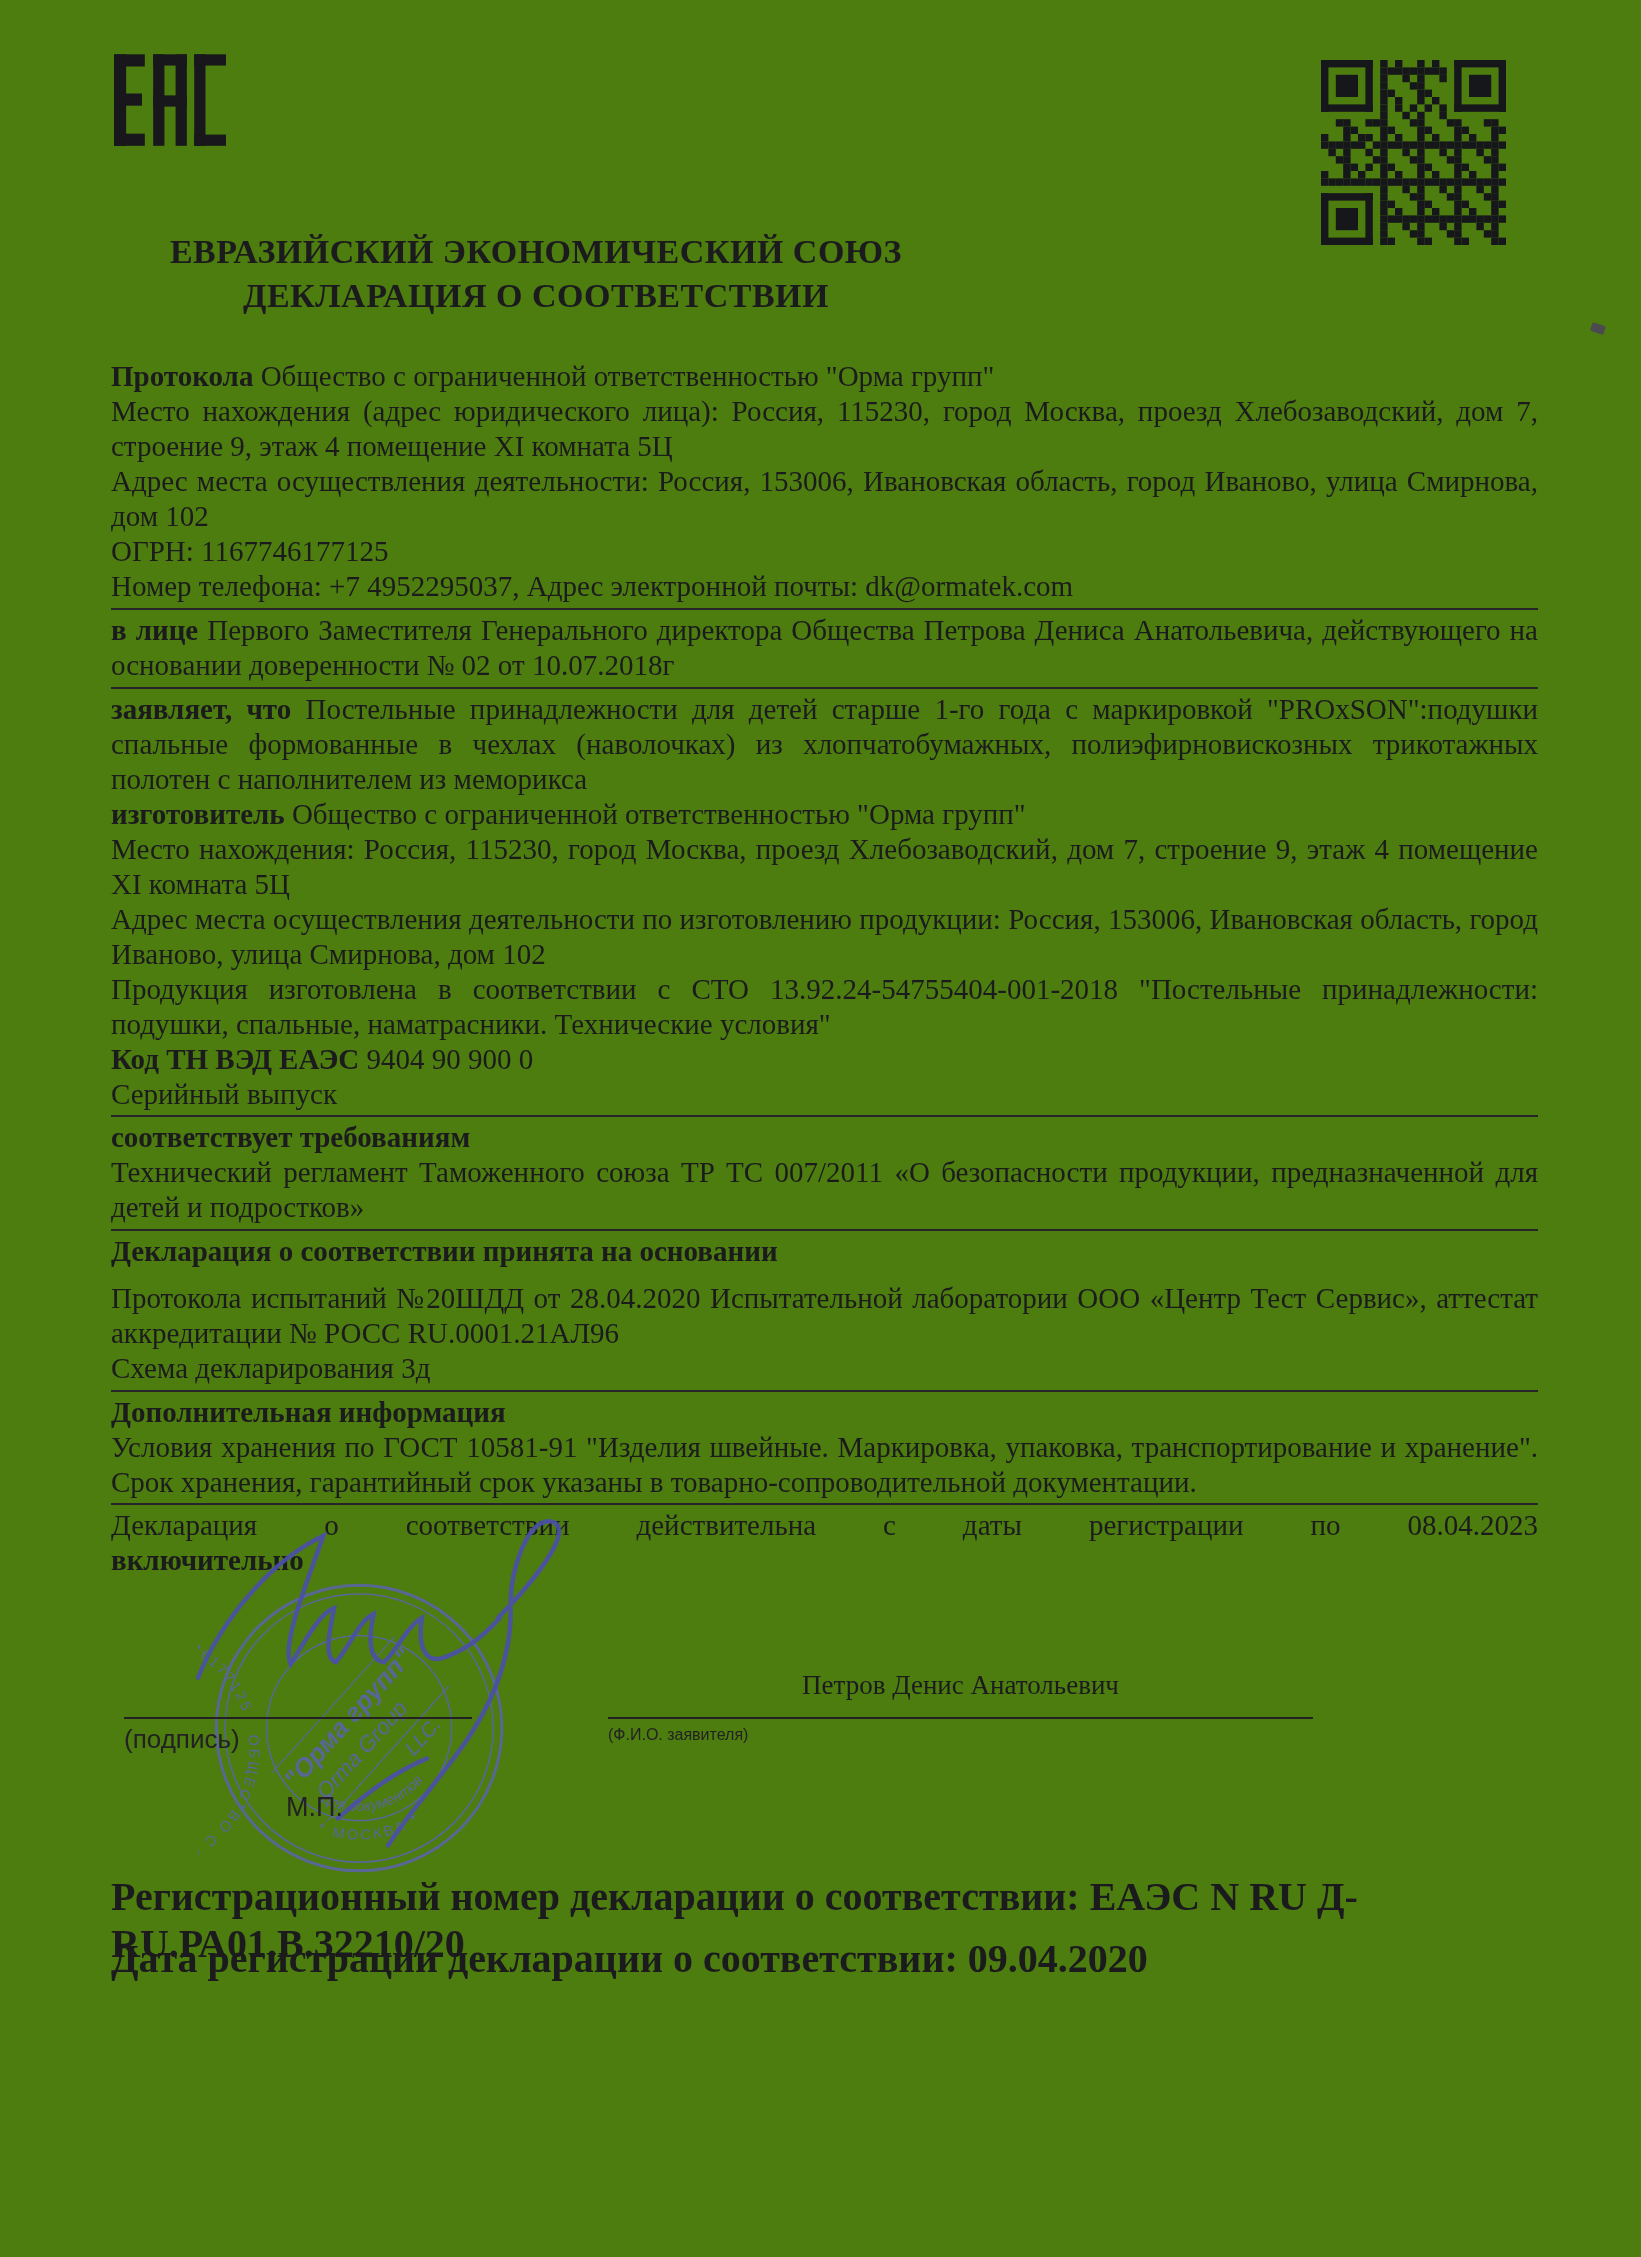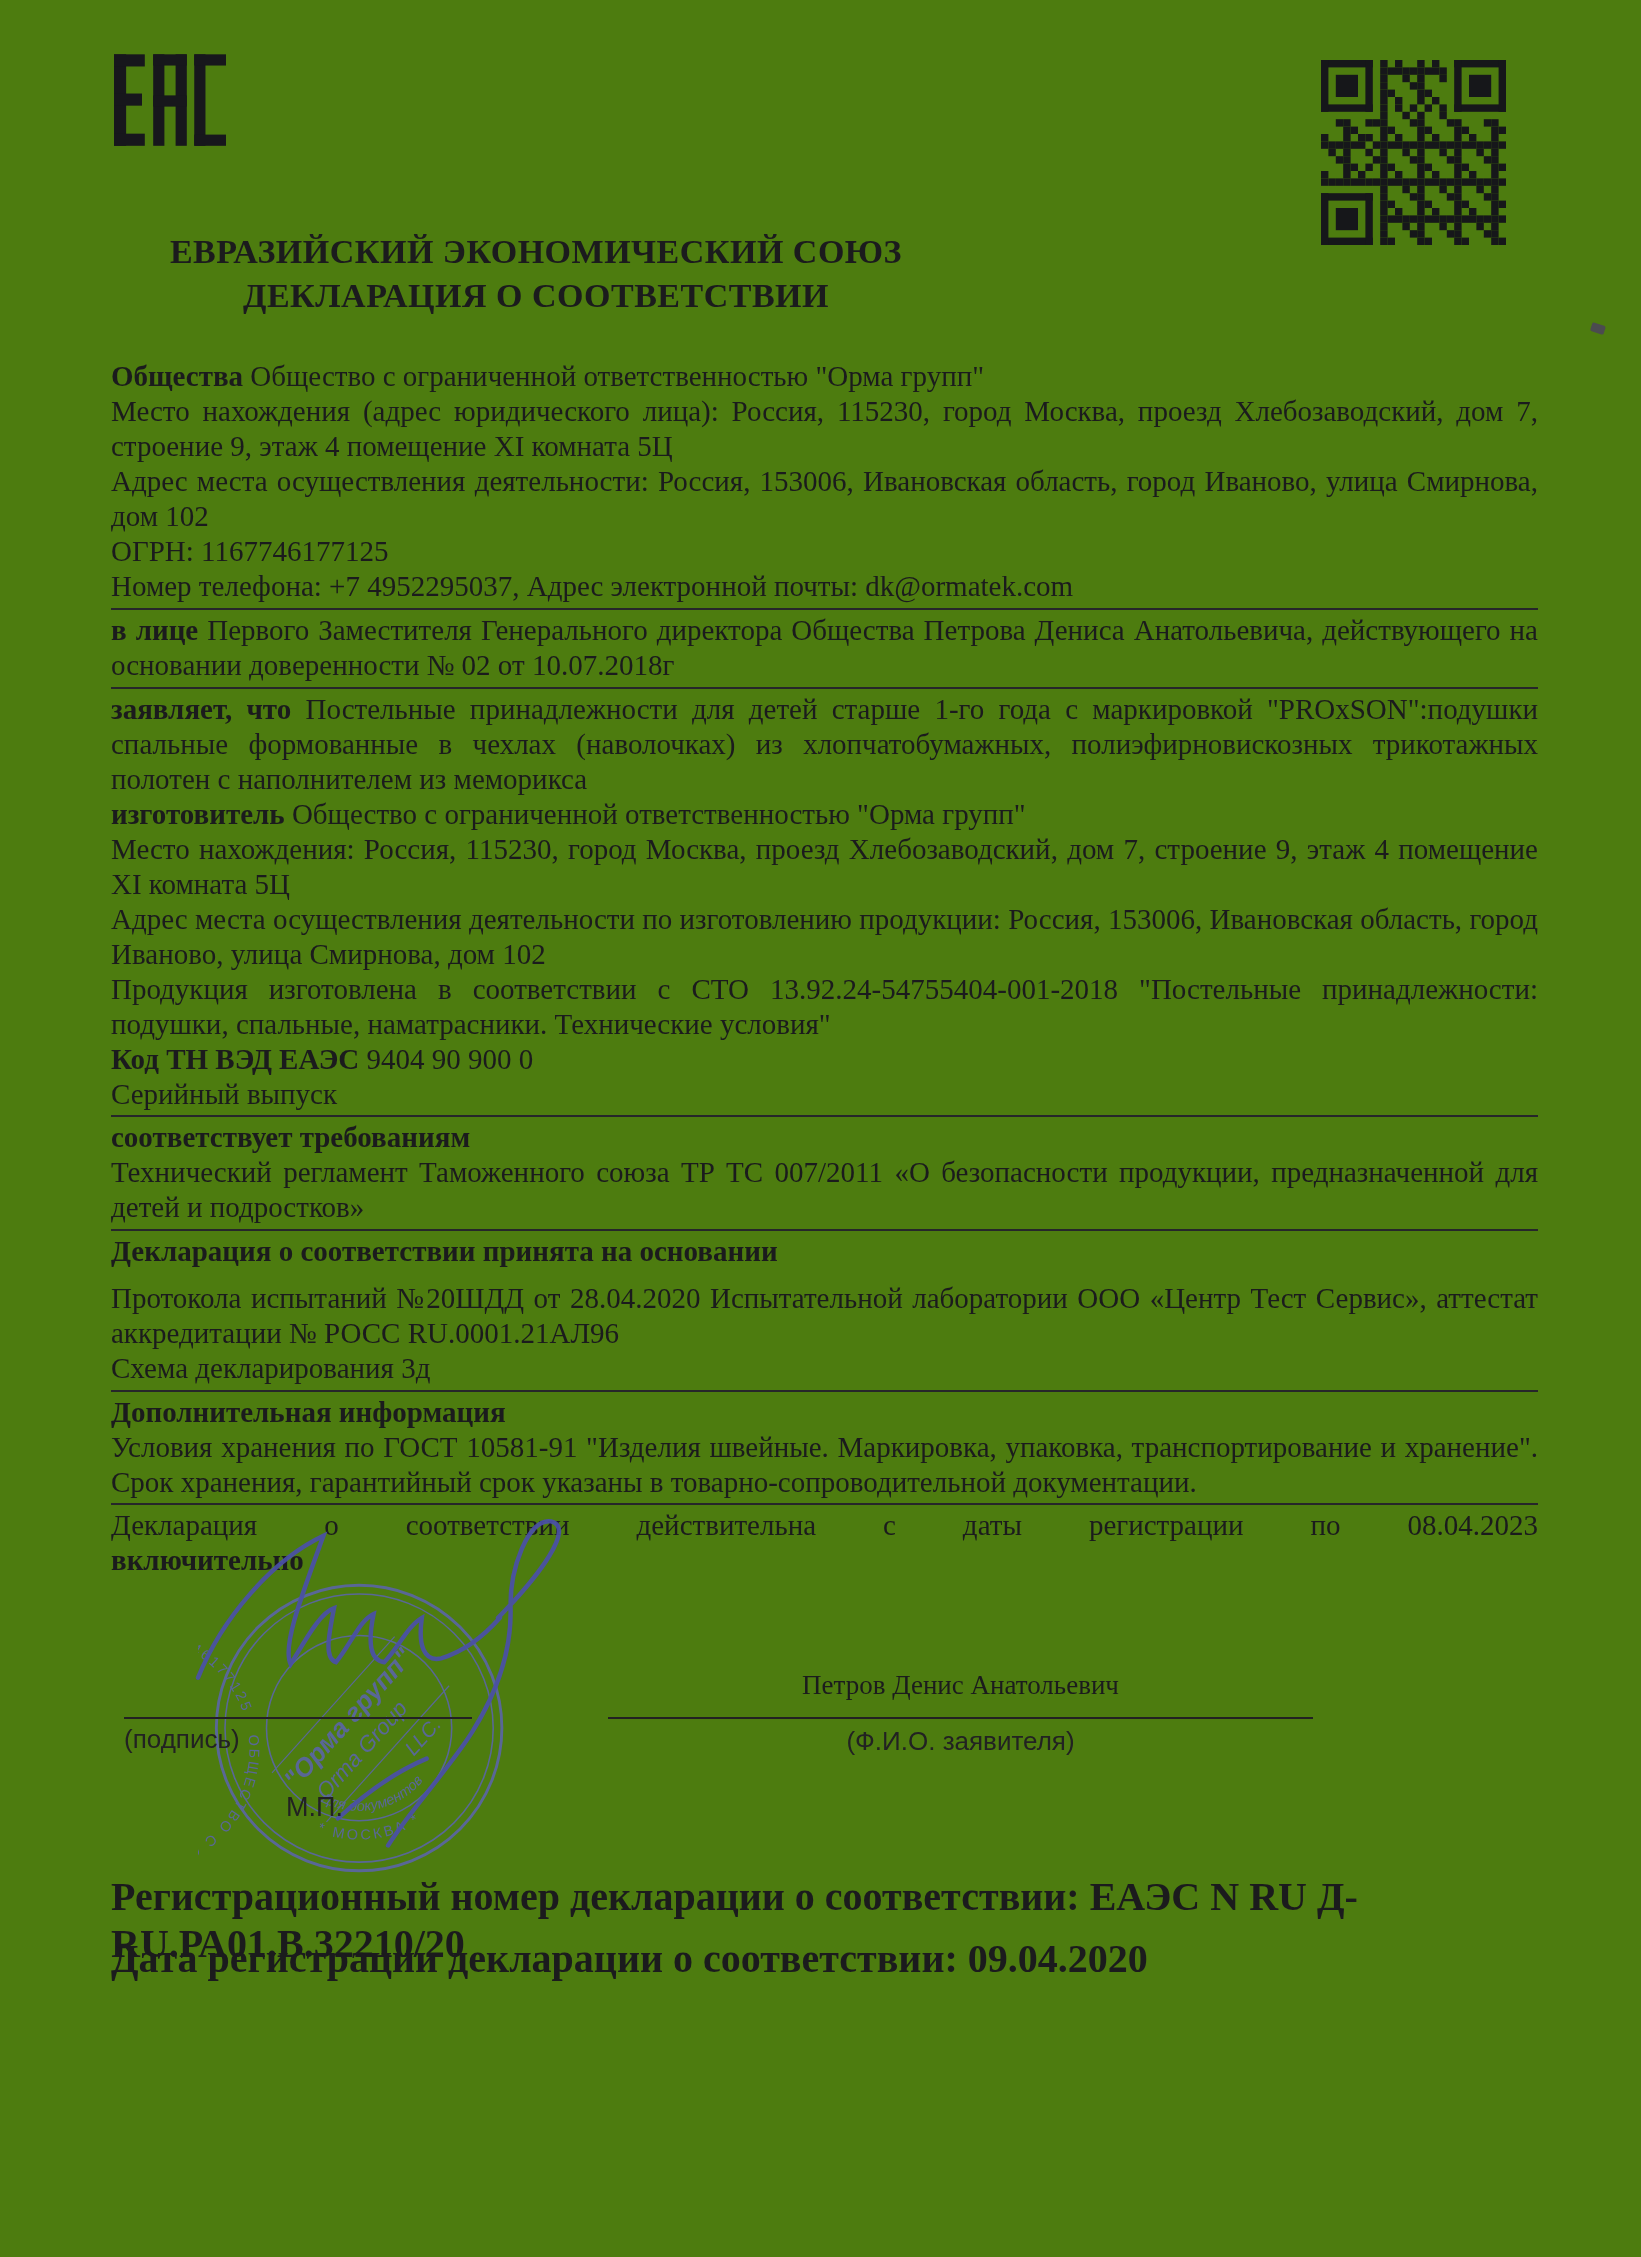"Общества" span.b { text: Общества -> Протокола }
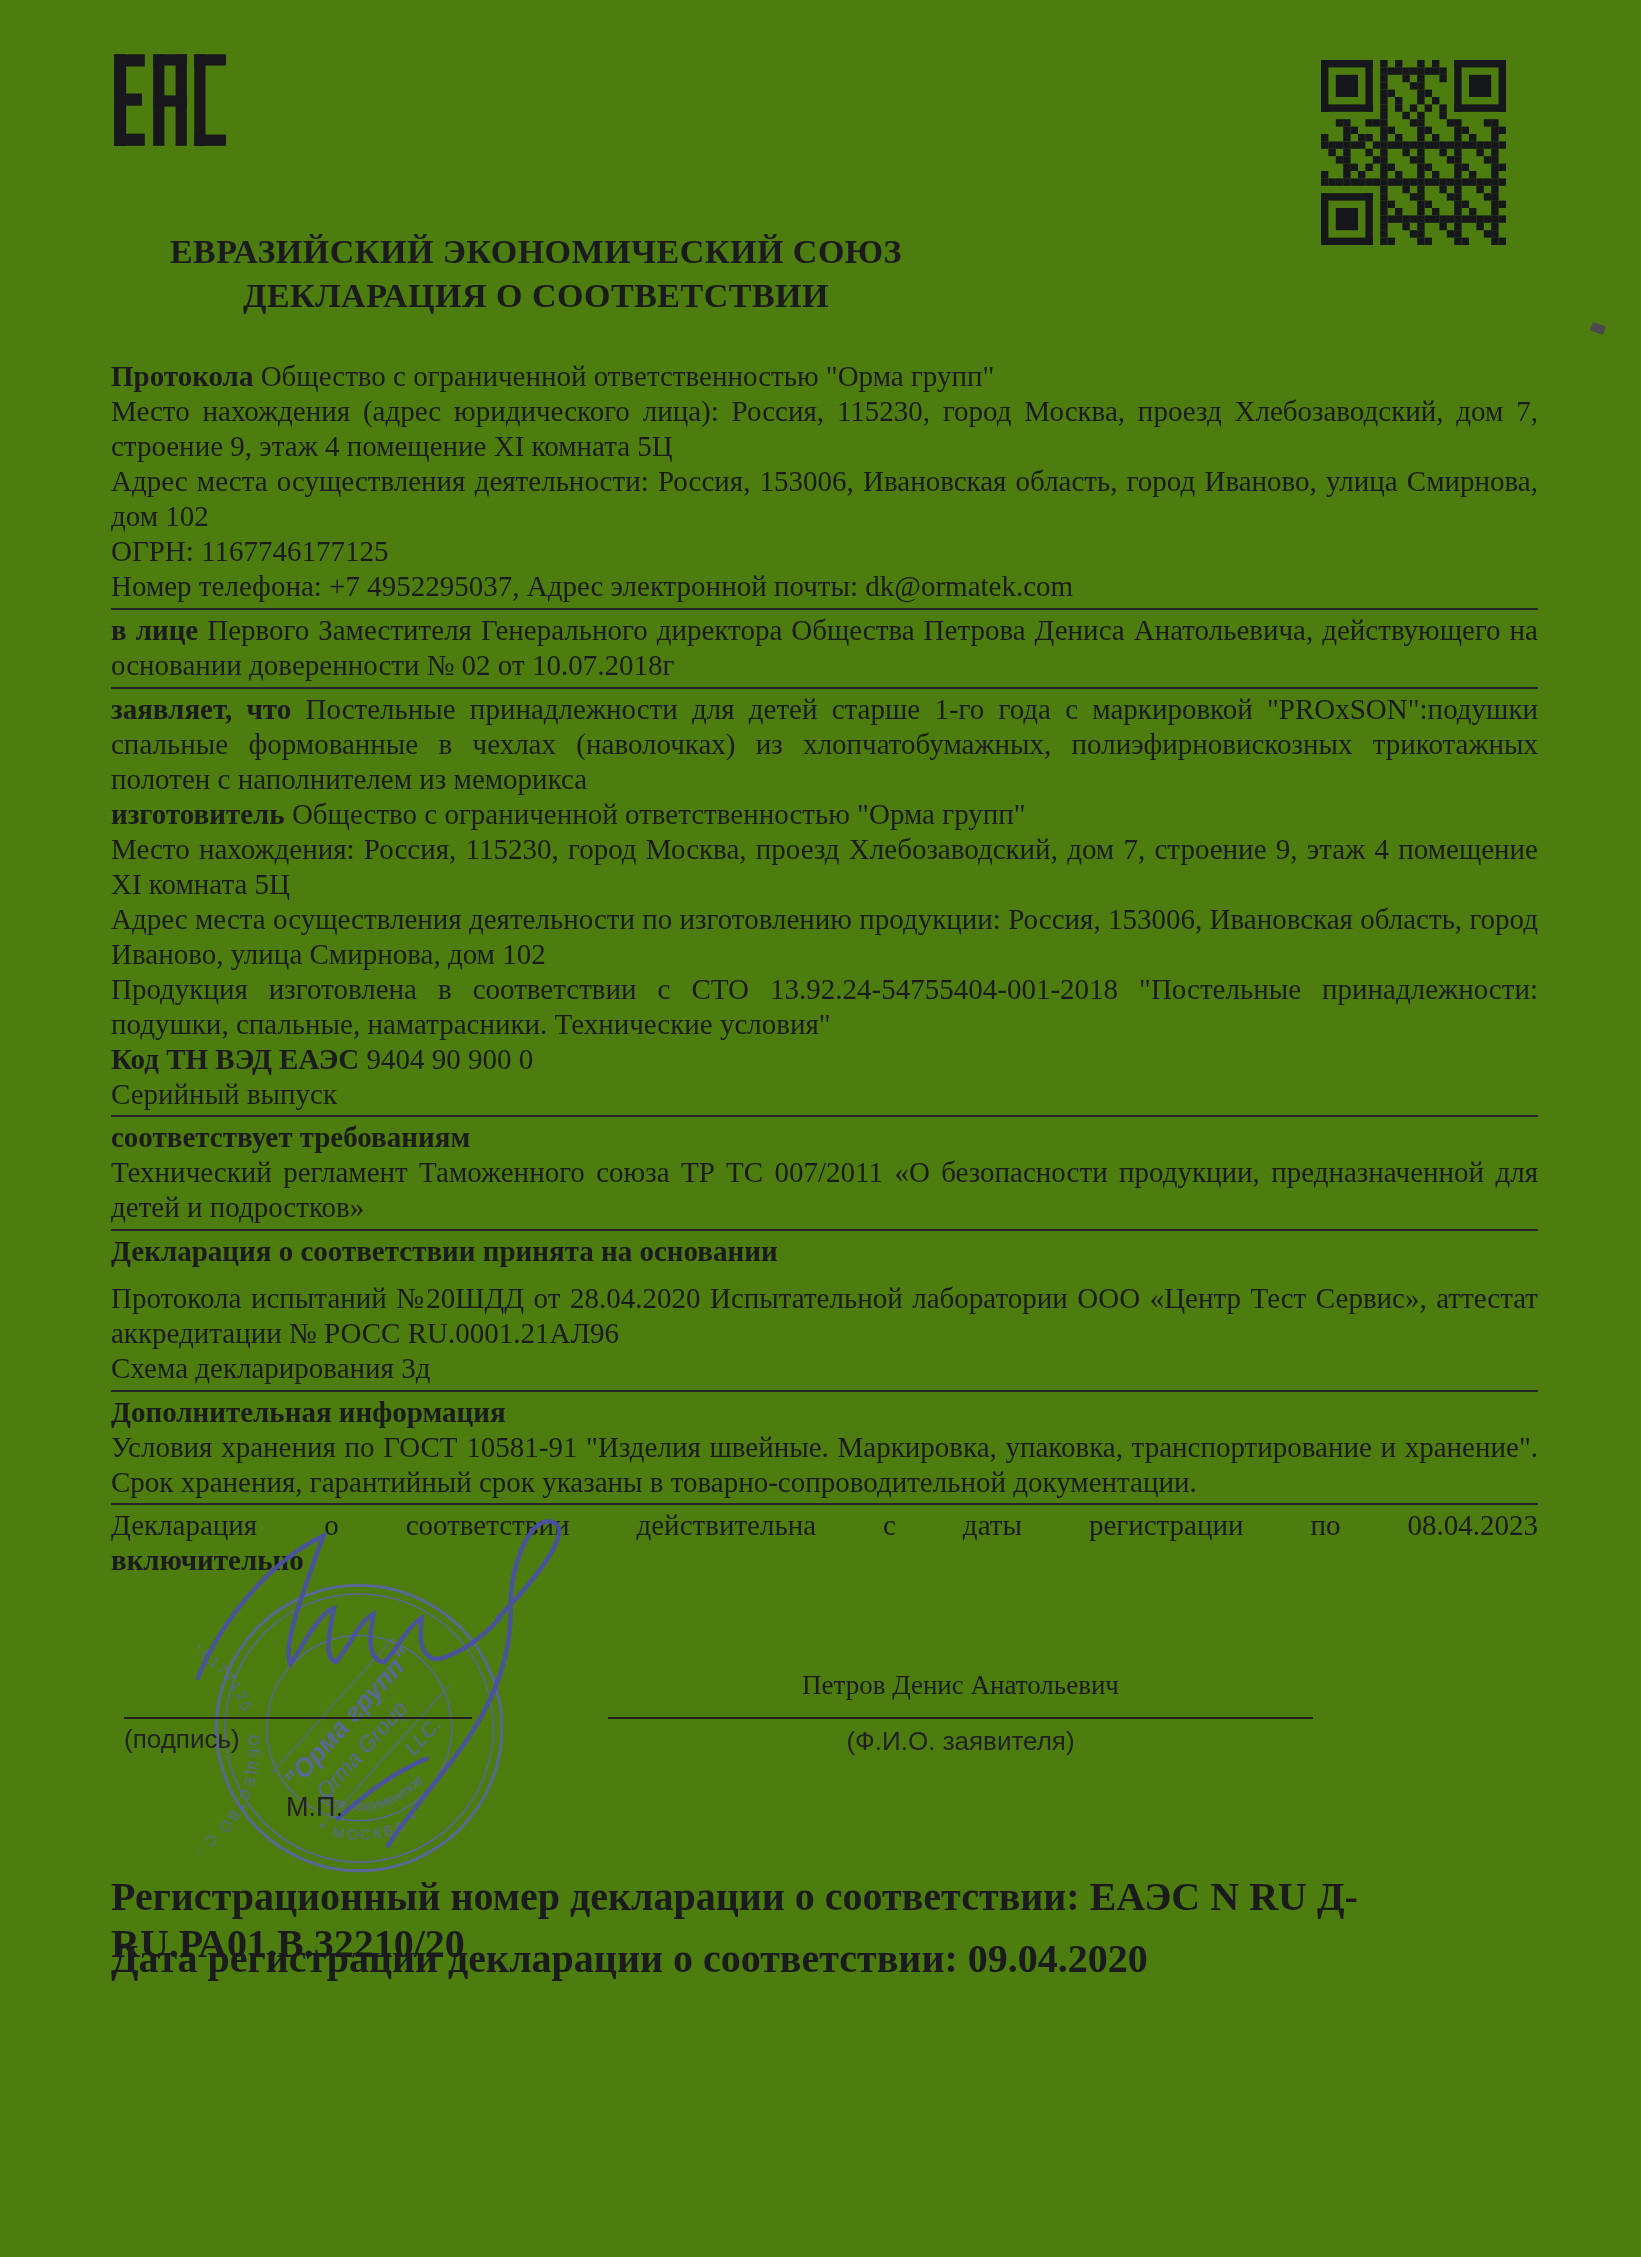"(Ф.И.О. заявителя)" .fio-label { font-size: 26px -> 16px; text-align: center -> left }
